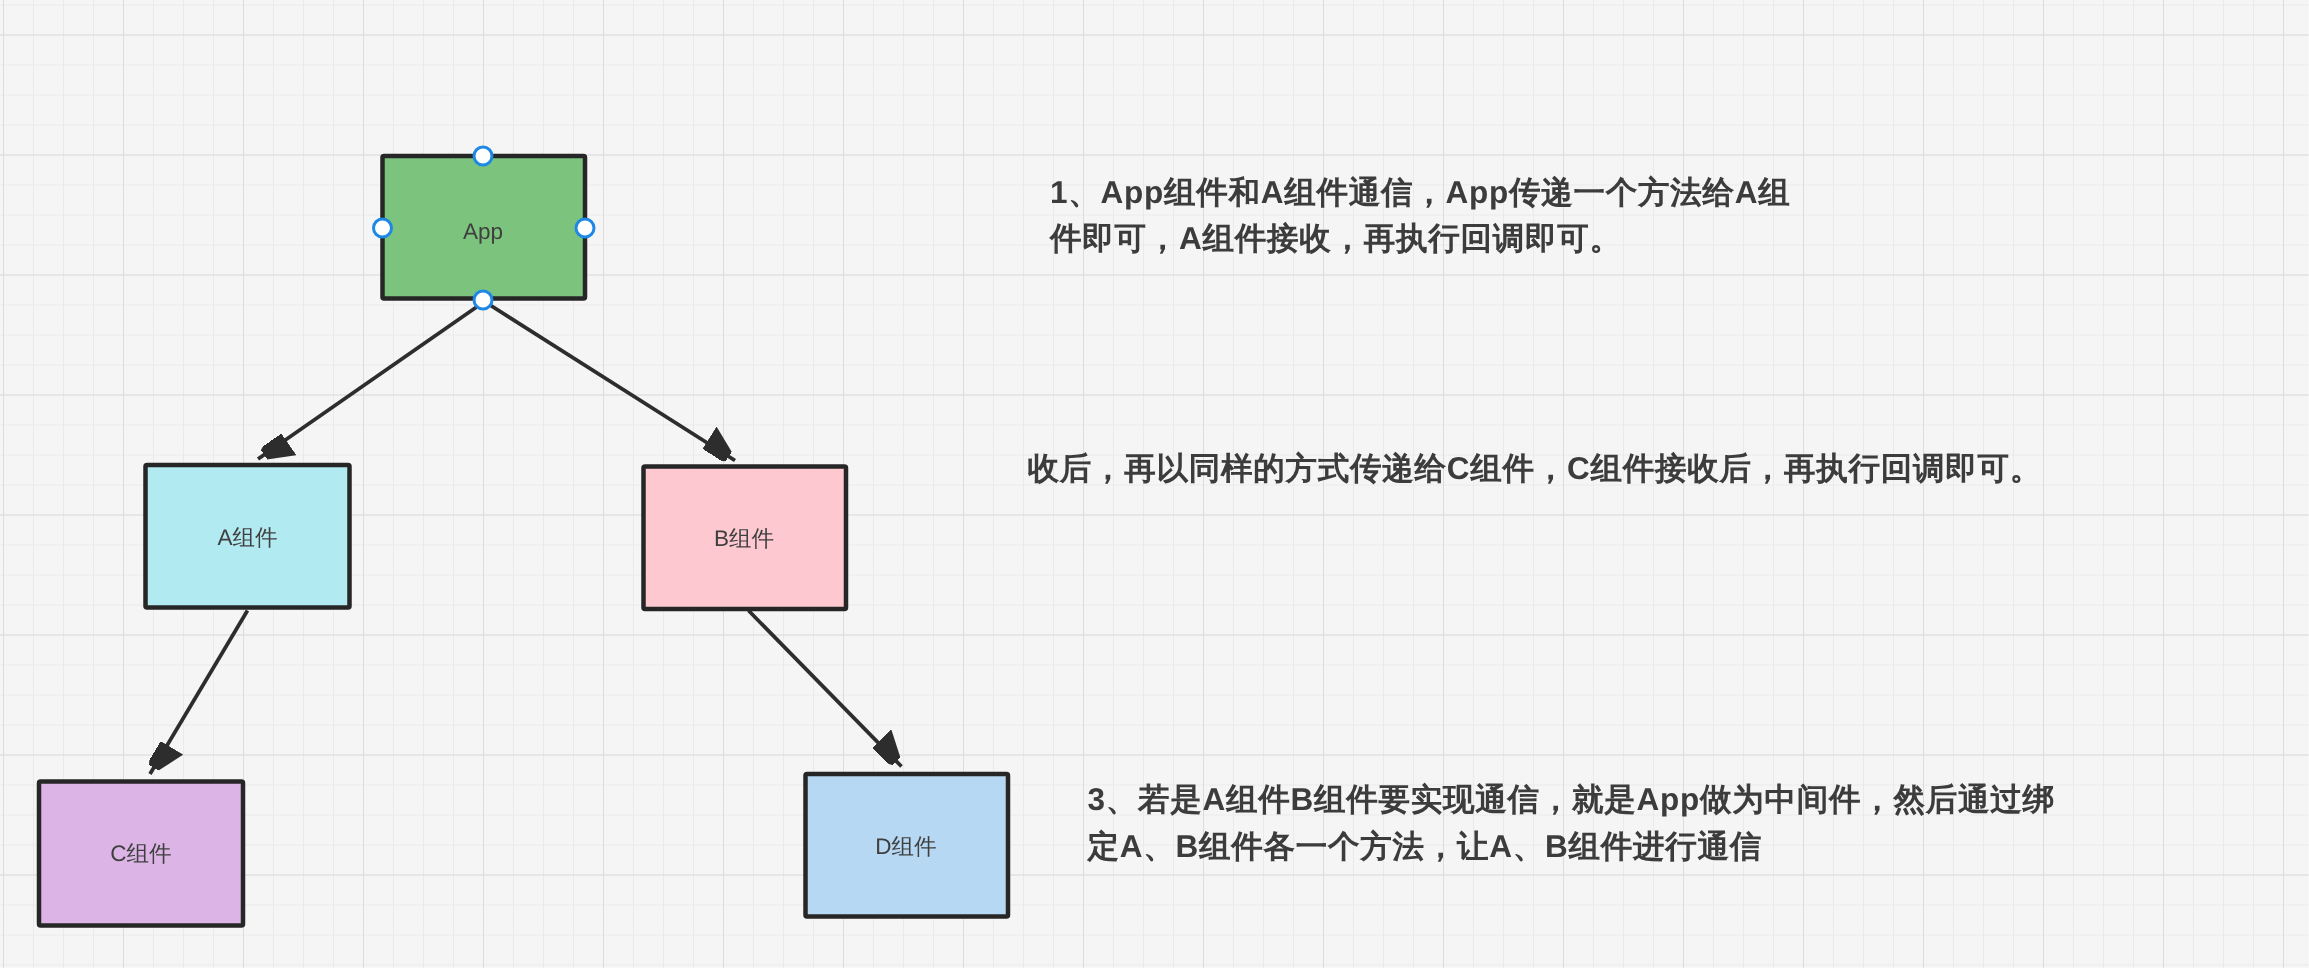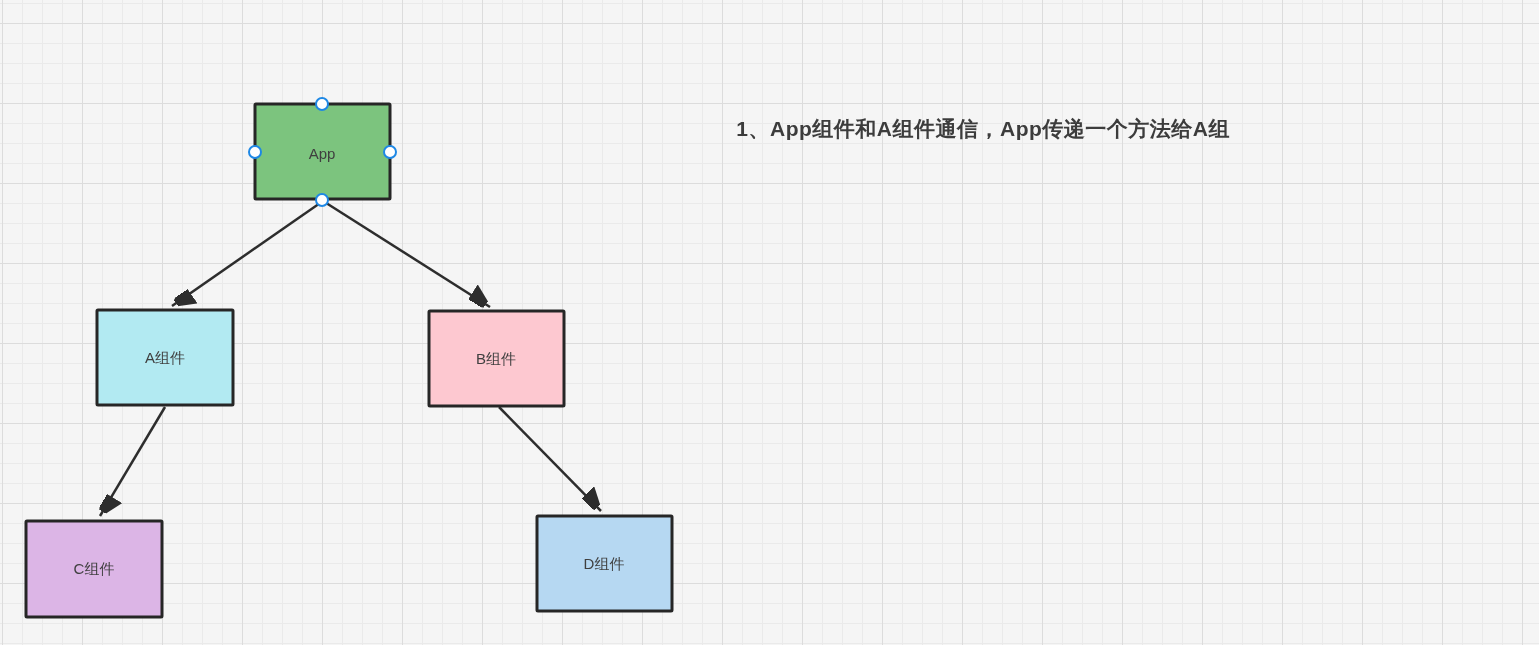"1、App组件和A组件通信，App传递一个方法给A组" .note { text-align: right -> left }
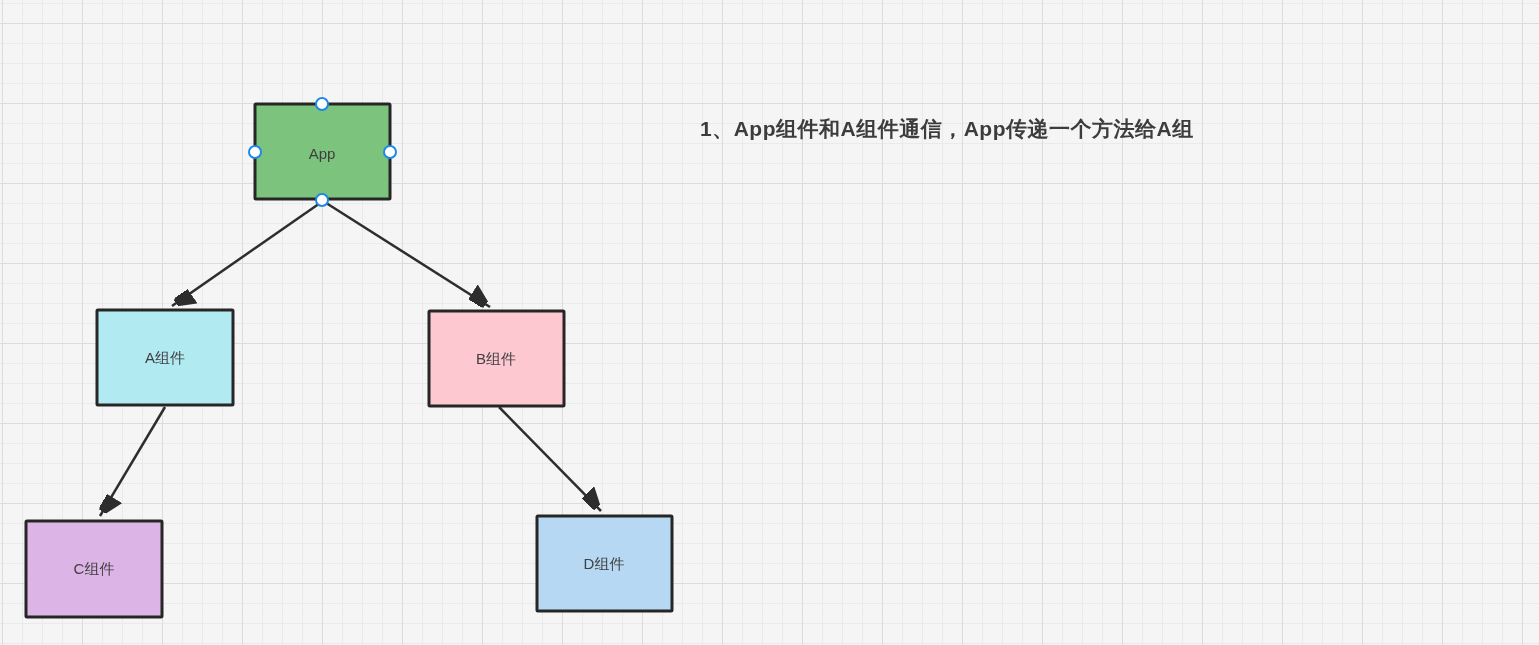"件即可，A组件接收，再执行回调即可。" div { html: none -> <div>件即可，A组件接收，再执行回调即可。</div> }
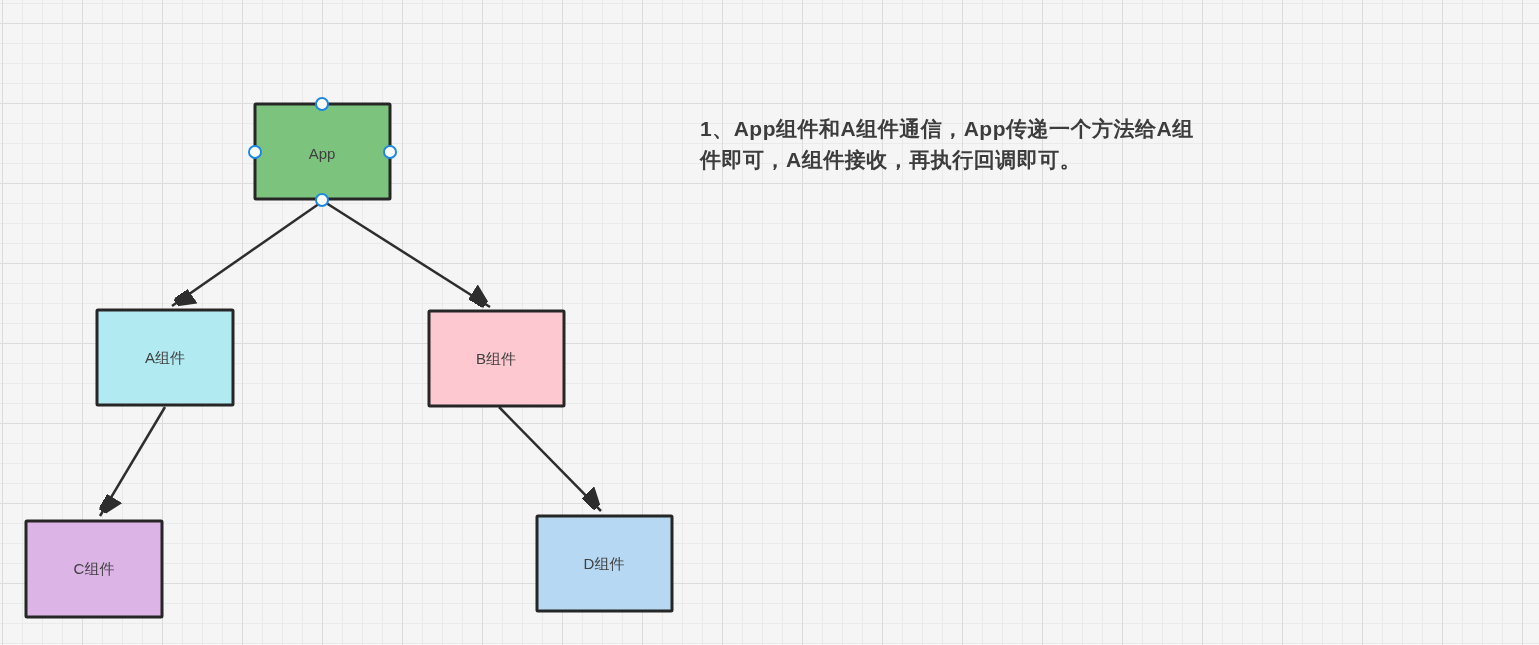"收后，再以同样的方式传递给C组件，C组件接收后，再执行回调即可。" div { html: none -> <div>收后，再以同样的方式传递给C组件，C组件接收后，再执行回调即可。</div> }
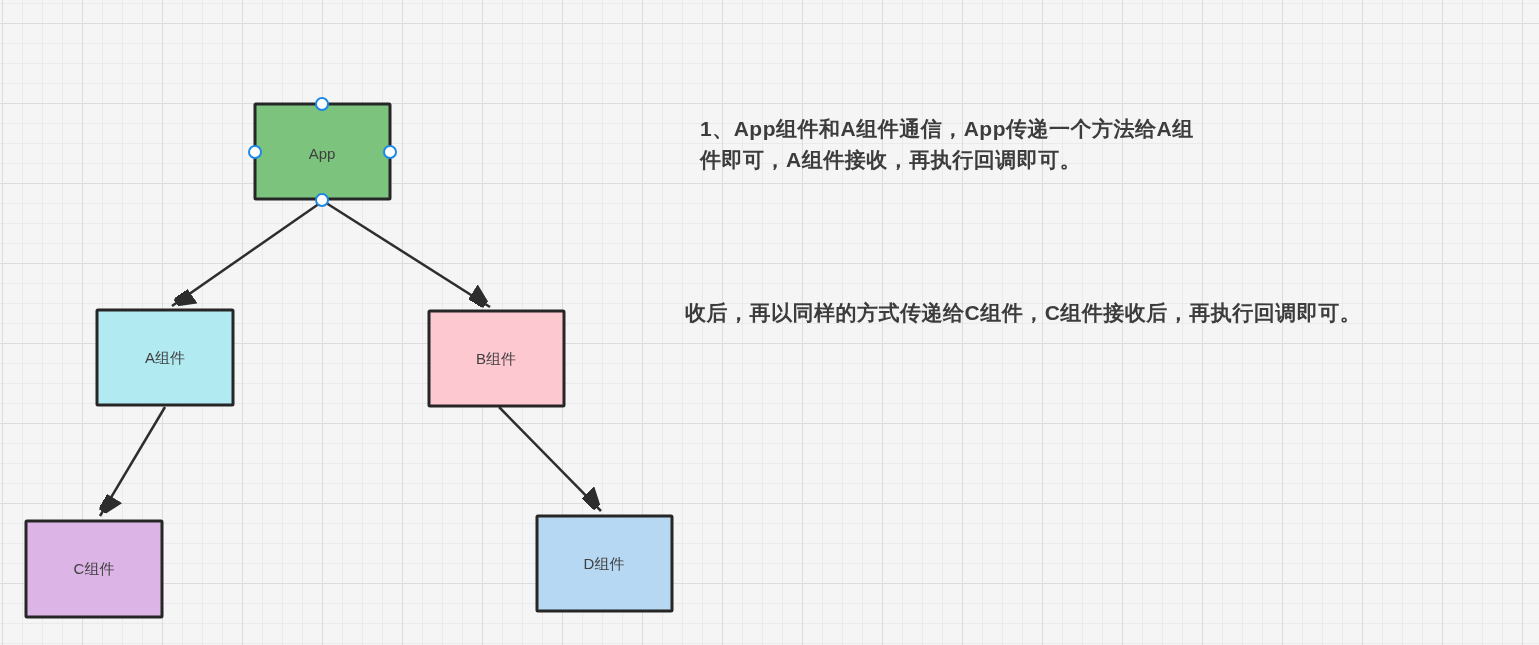"3、若是A组件B组件要实现通信，就是App做为中间件，然后通过绑" div.note { html: none -> <div> <div>3、若是A组件B组件要实现通信，就是App做为中间件，然后通过绑</div> <div>定A、B组件各一个方法，让A、B组件进行通信</div> </div> }
